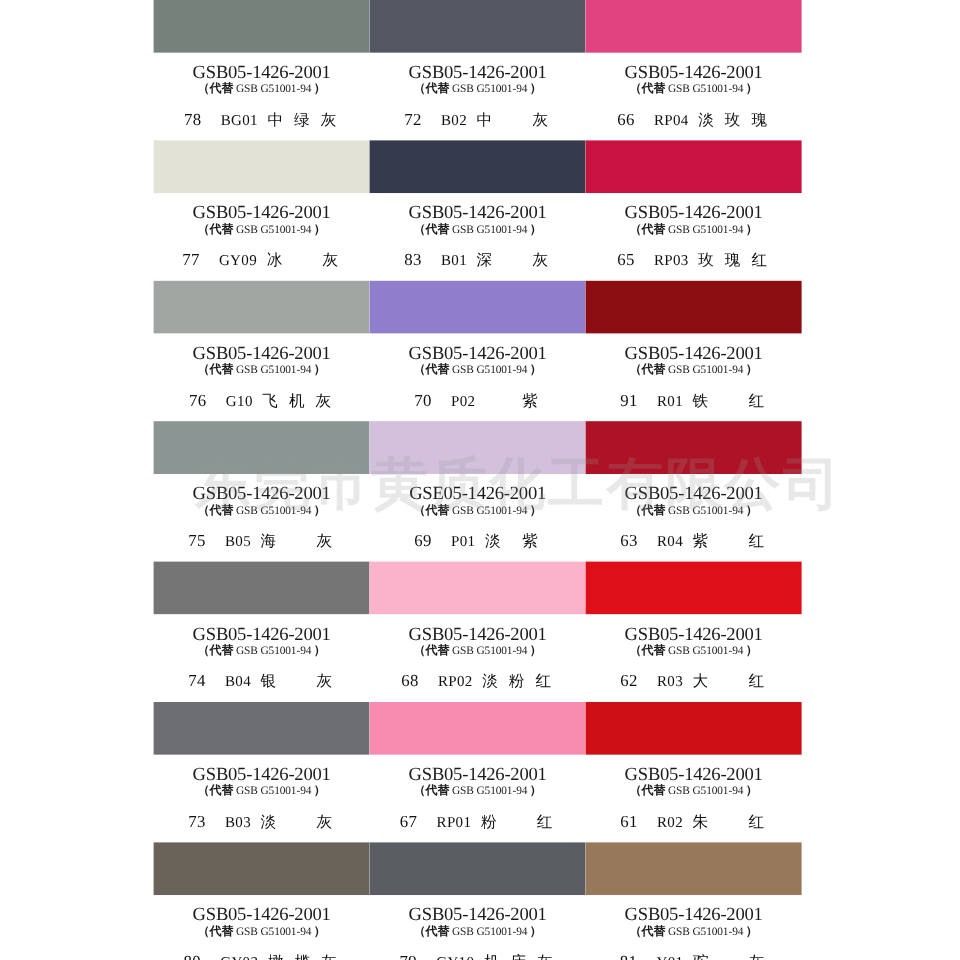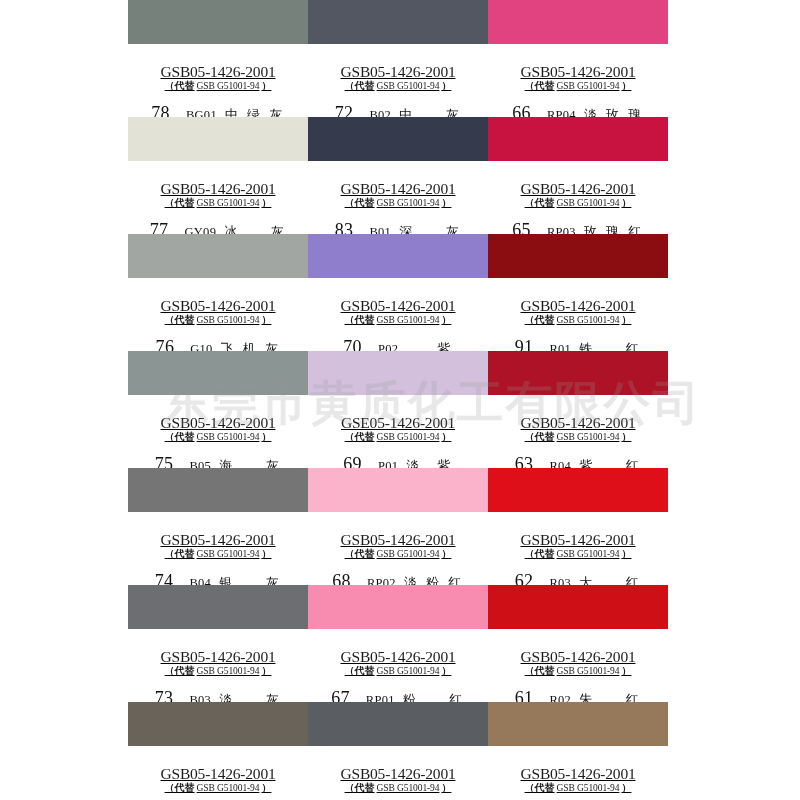"GSB05-1426-2001" .labels { padding-top: 20px -> 9px; text-decoration: underline -> none }
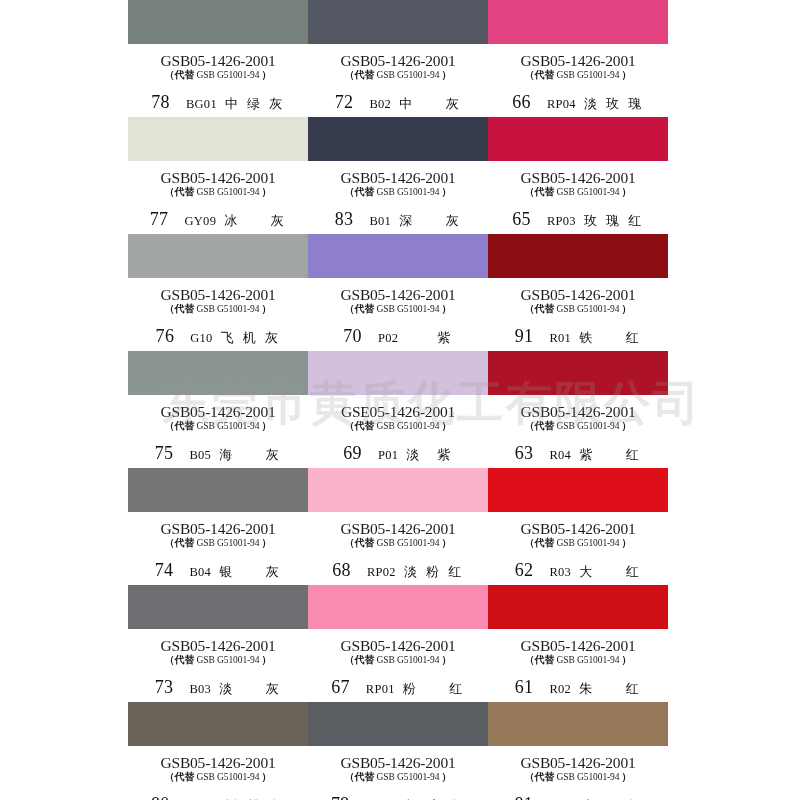"78" .name-line .num { font-size: 18px -> 14px }
